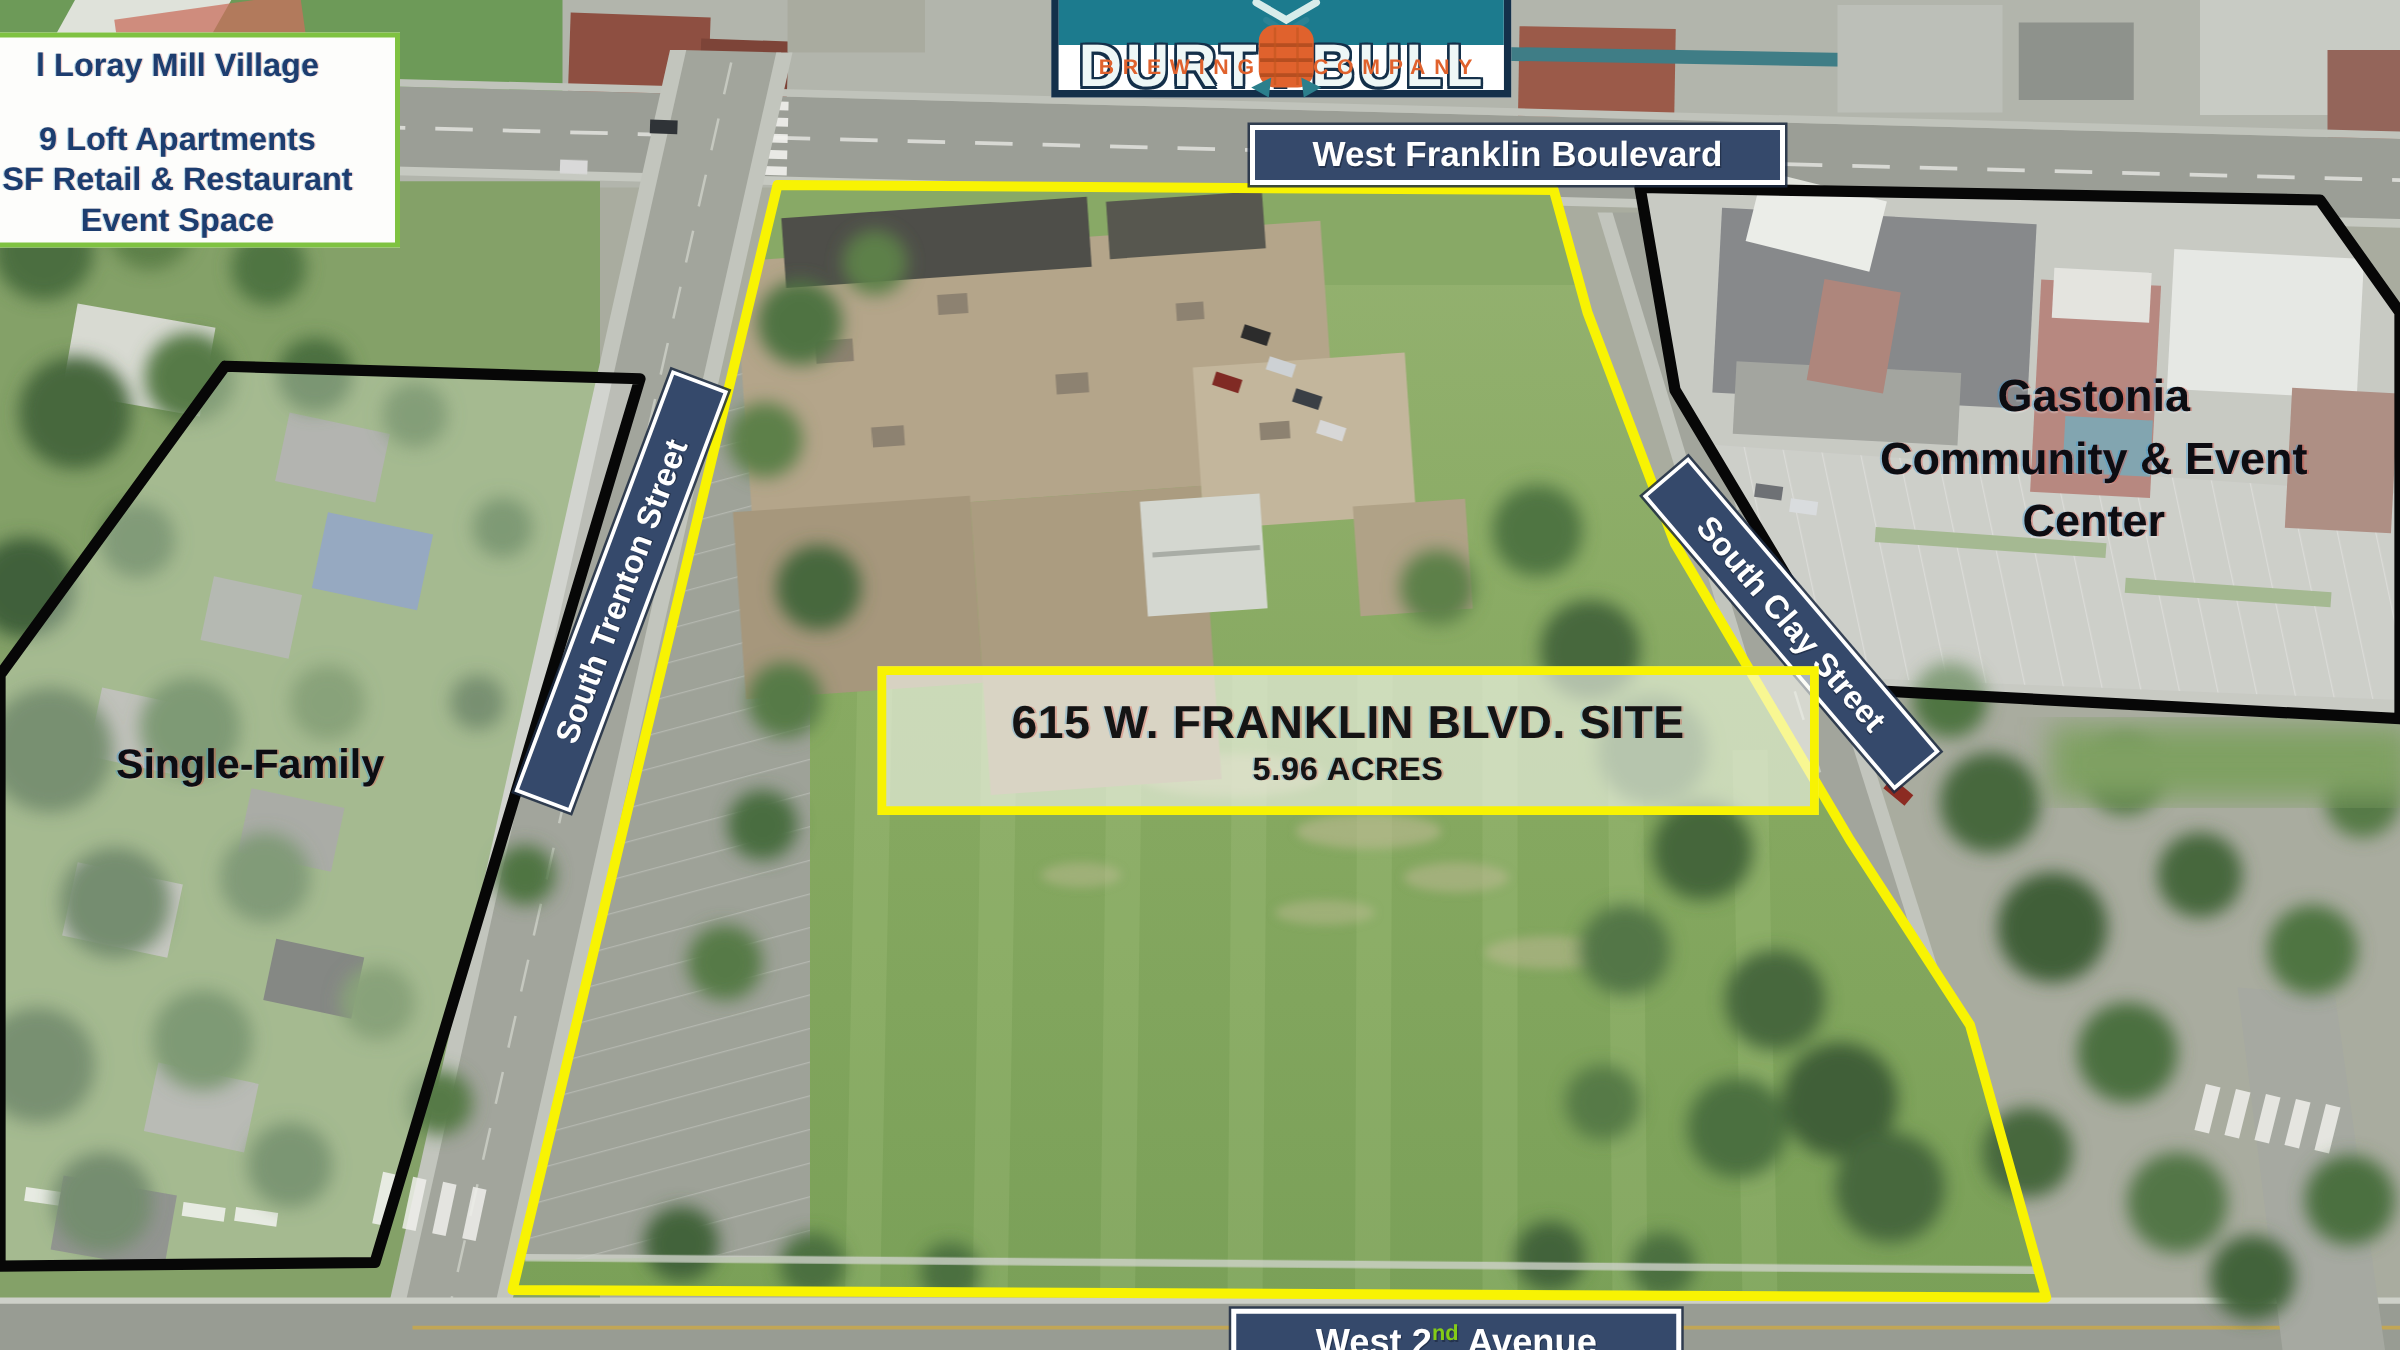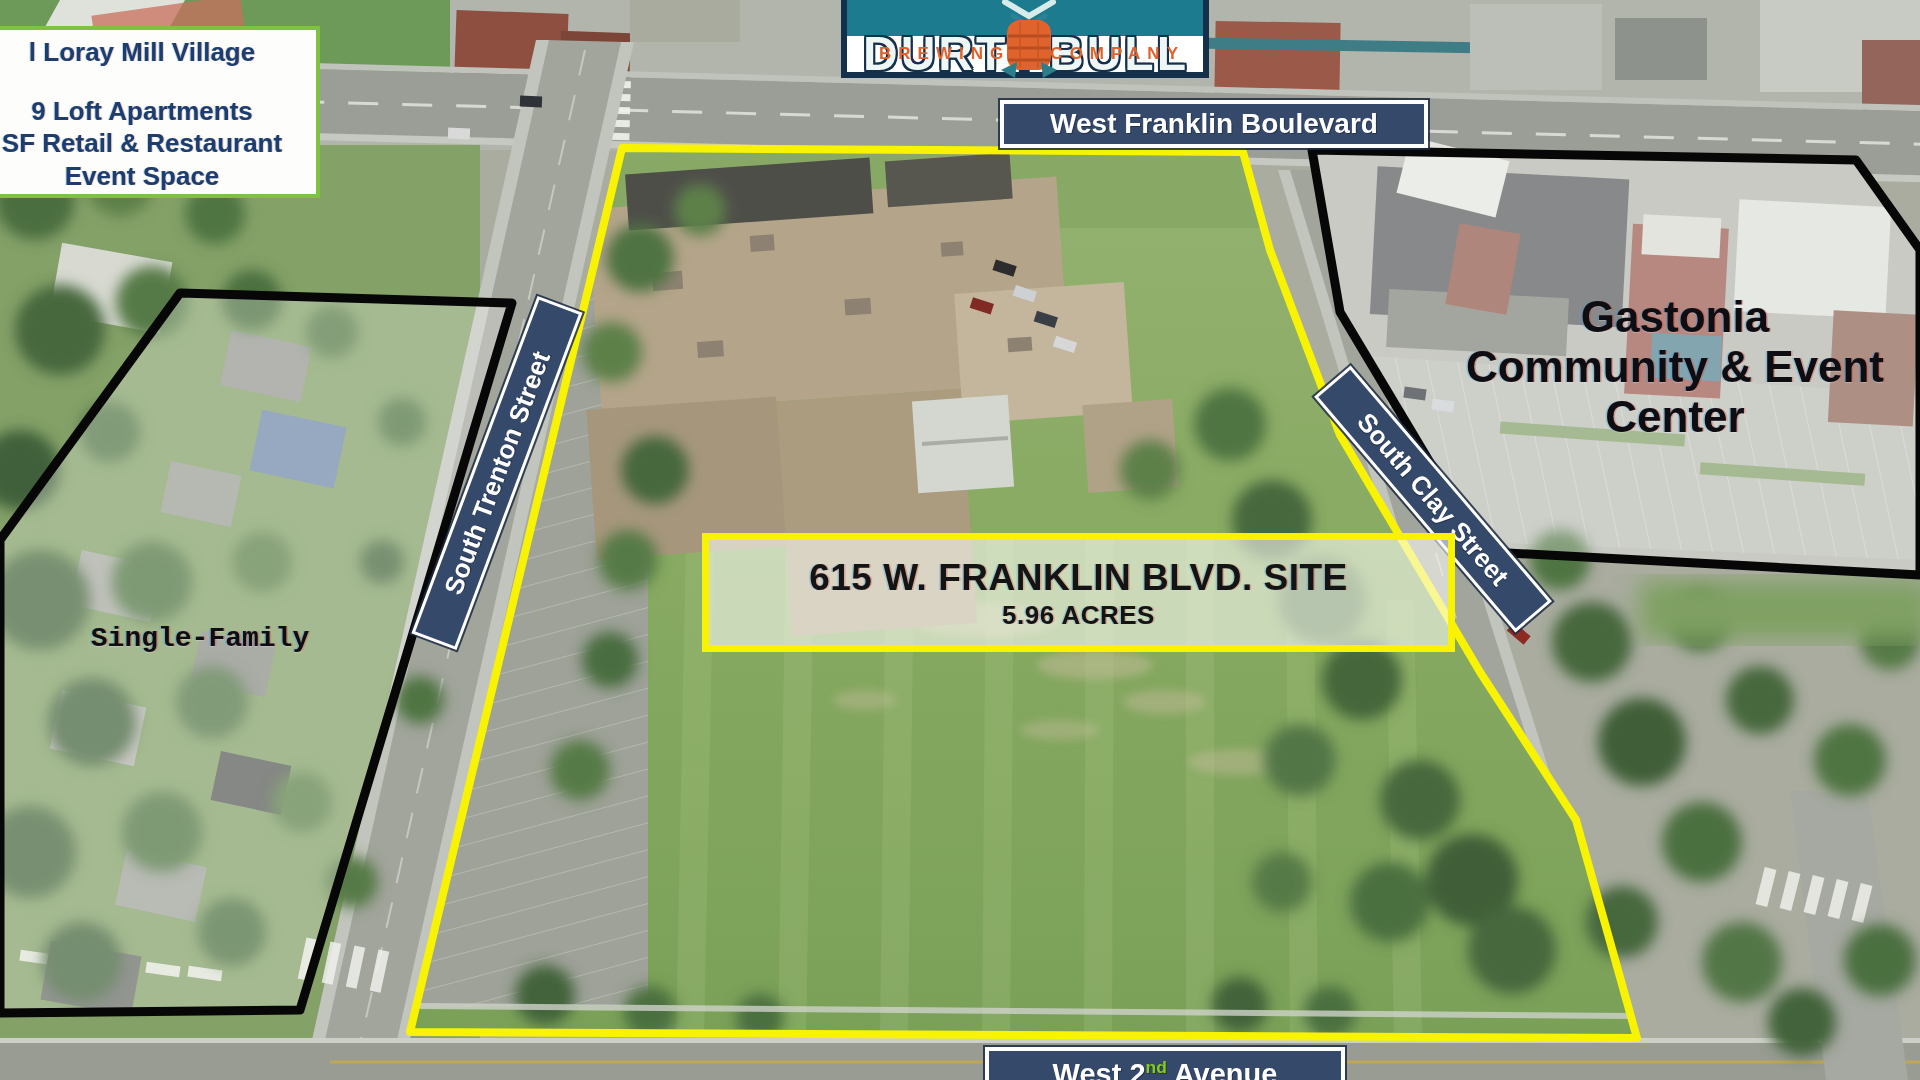"Gastonia" .cap-gastonia { font-size: 44px -> 36px }
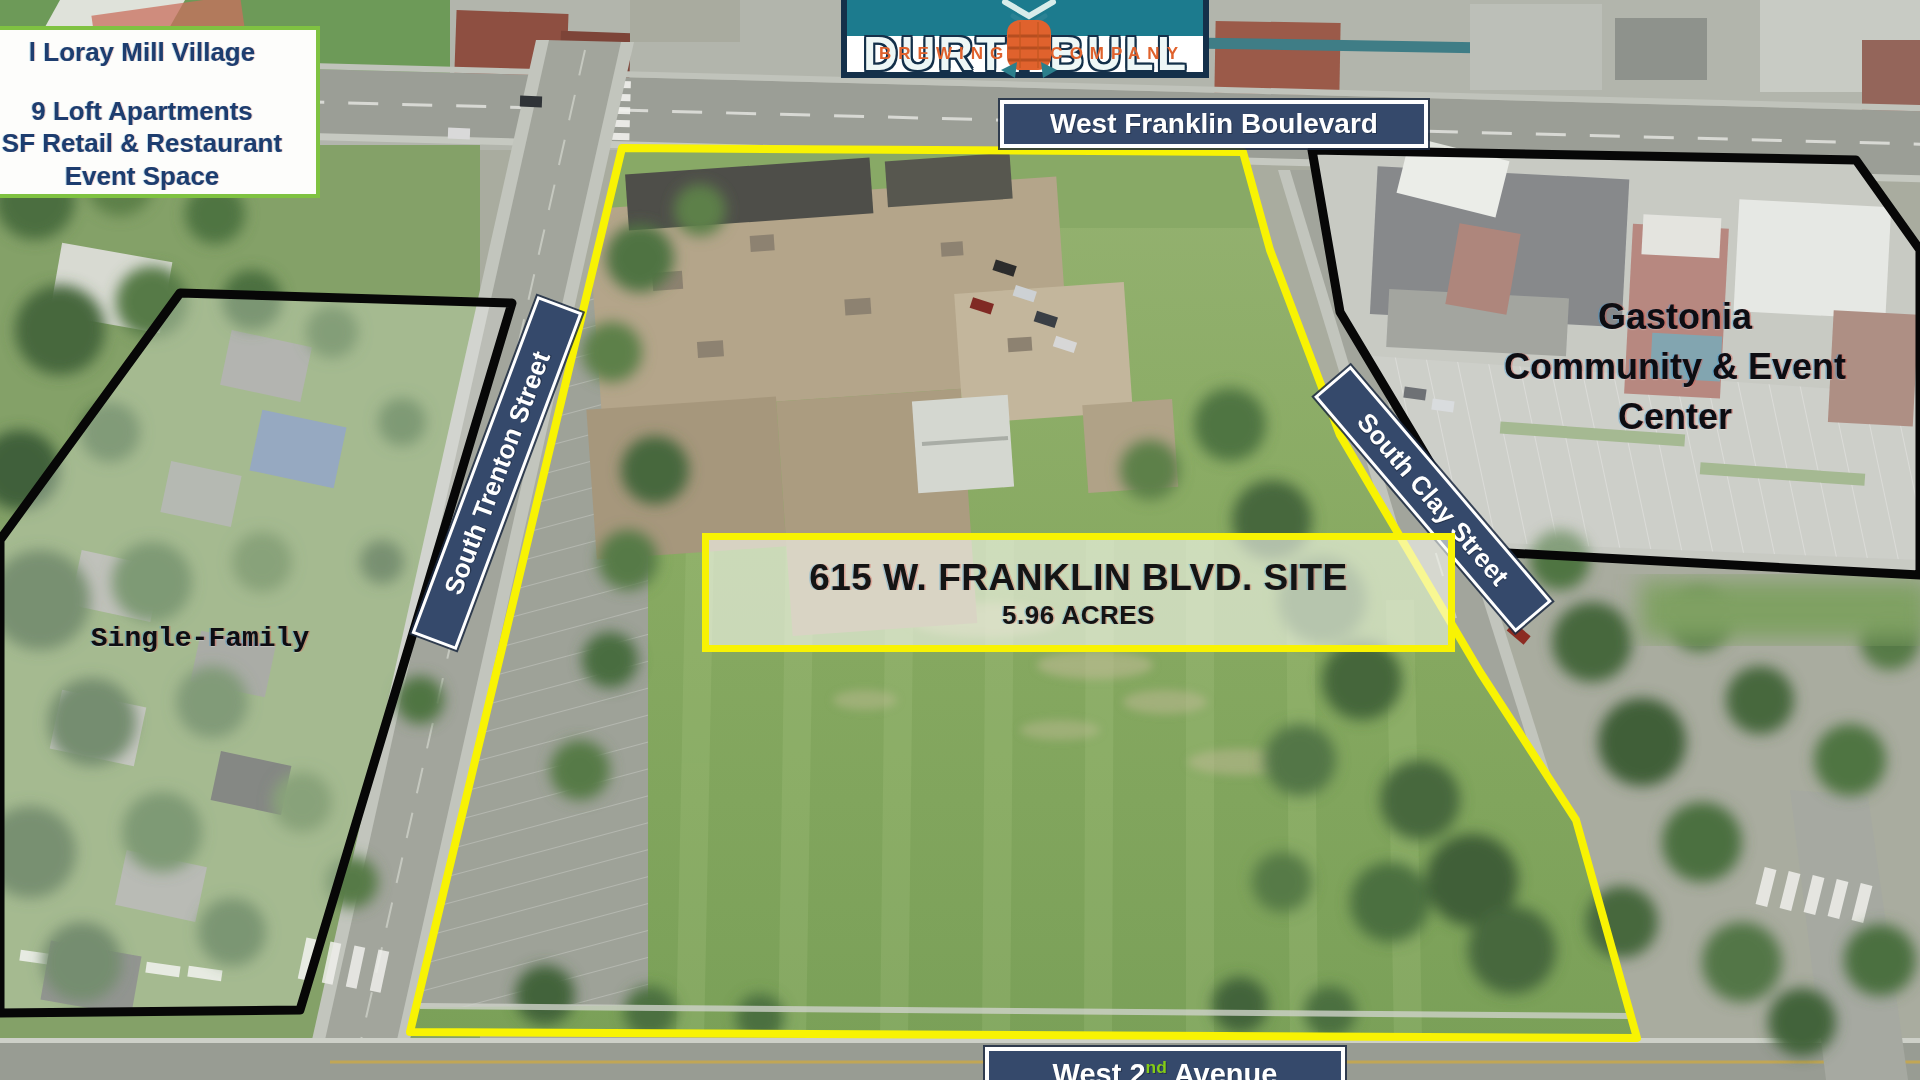"Single-Family" .cap-single { font-family: Liberation Mono, monospace -> none; font-size: 28px -> 33px; top: 615px -> 587px }
